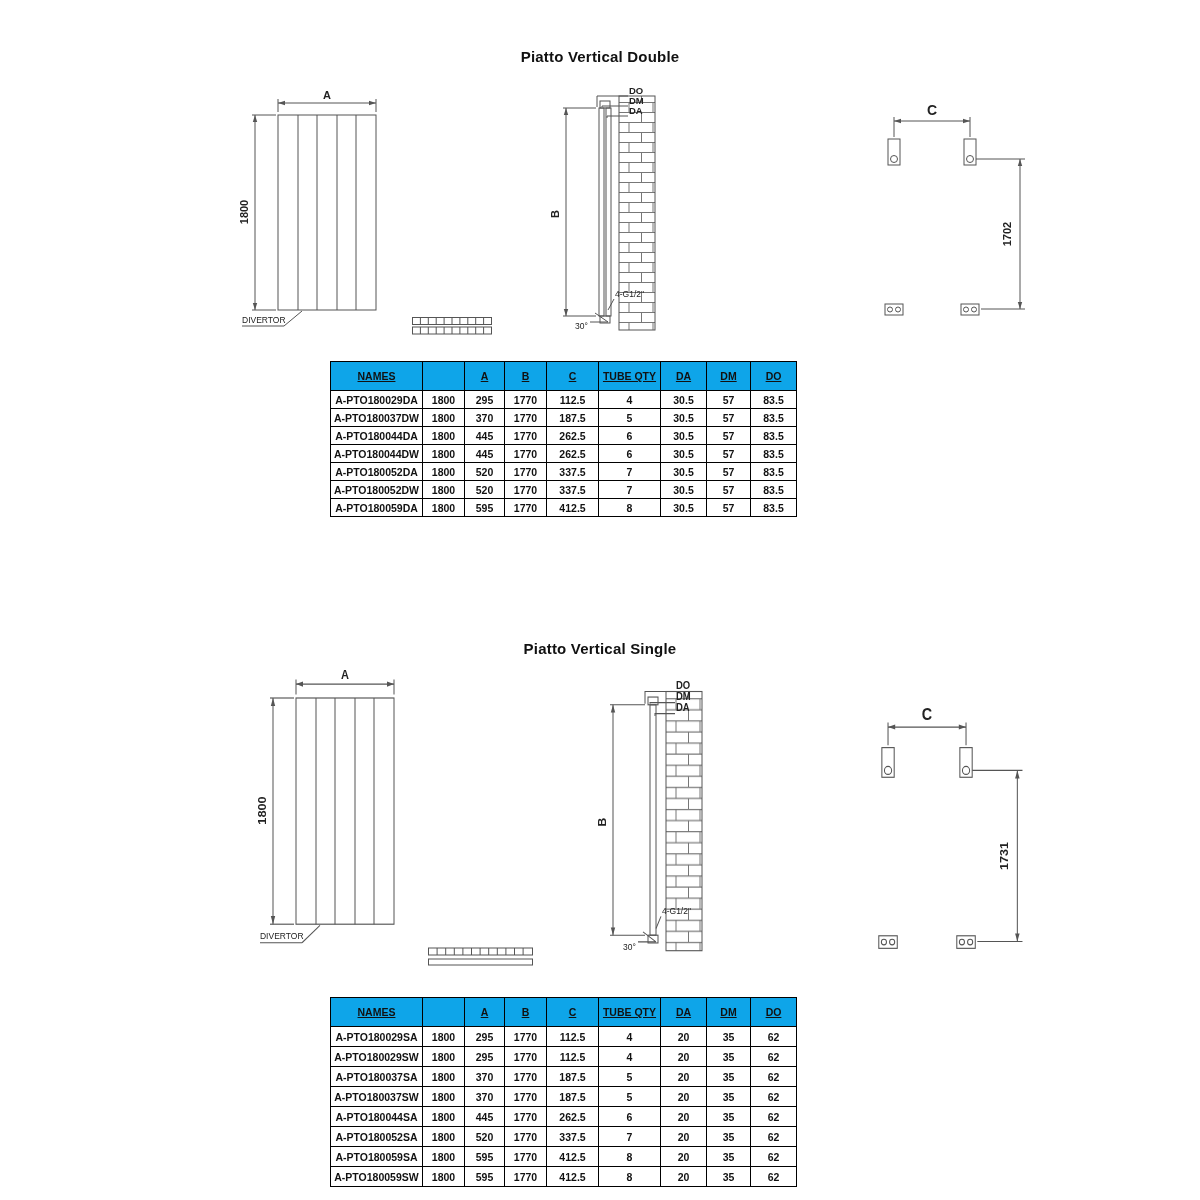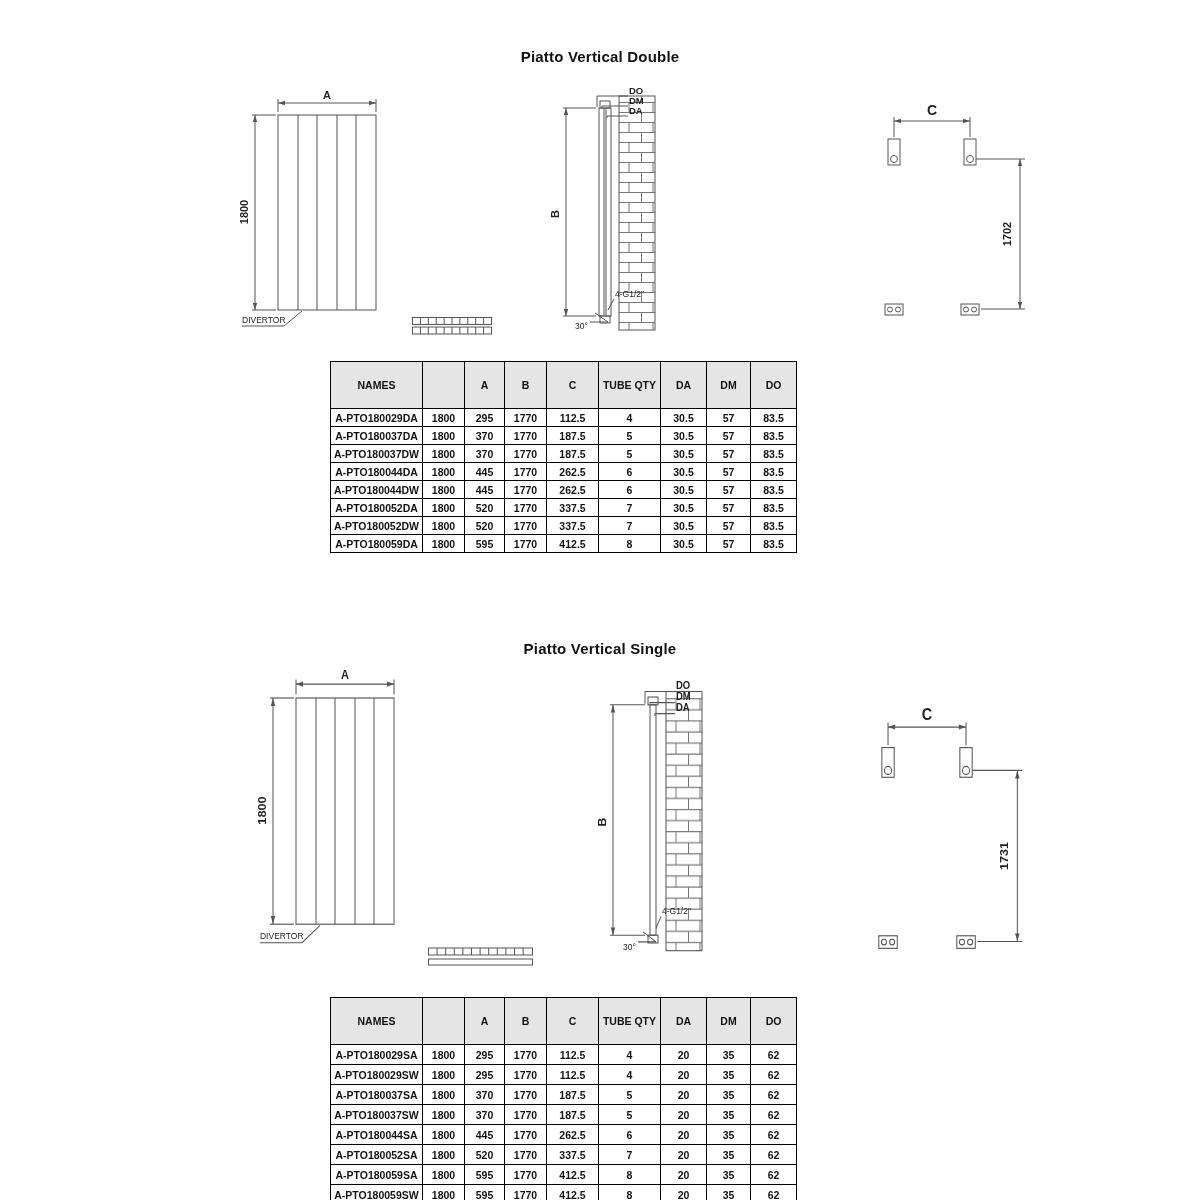"NAMES" .spec-table th { background: #e5e5e5 -> #0ea5e9; padding: 17px 2px -> 8px 2px; text-decoration: none -> underline }
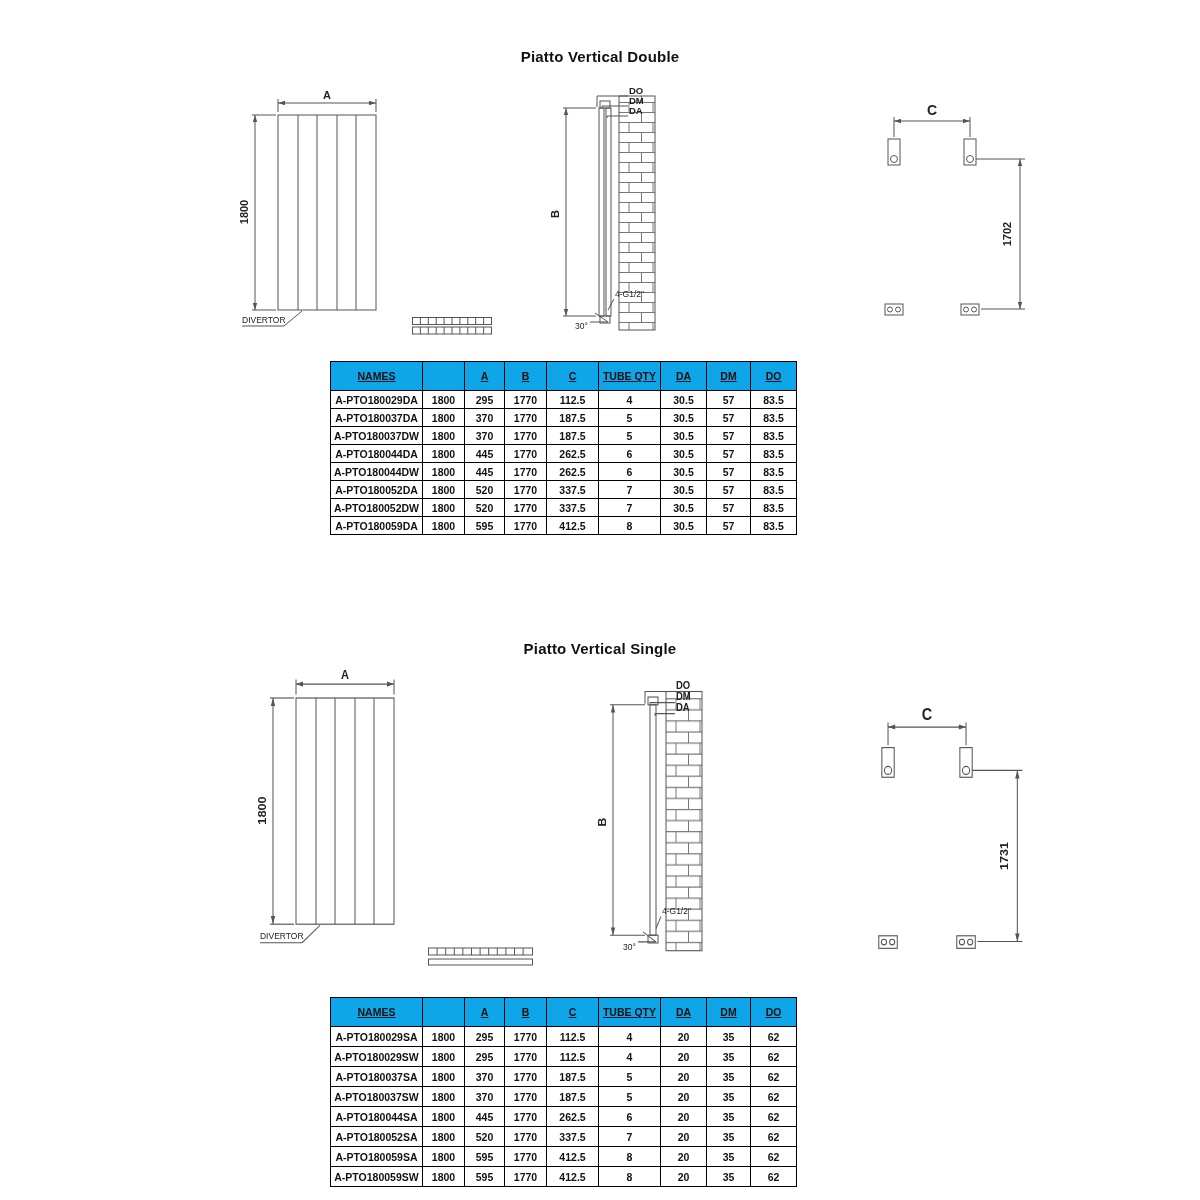"A-PTO180037DA" tr { html: <tr> <td>A-PTO180037DA</td> <td>1800</td> <td>370</td> <td>1770</td> <td>187.5</td> <td>5</td> <td>30.5</td> <td>57</td> <td>83.5</td> </tr> -> none }
